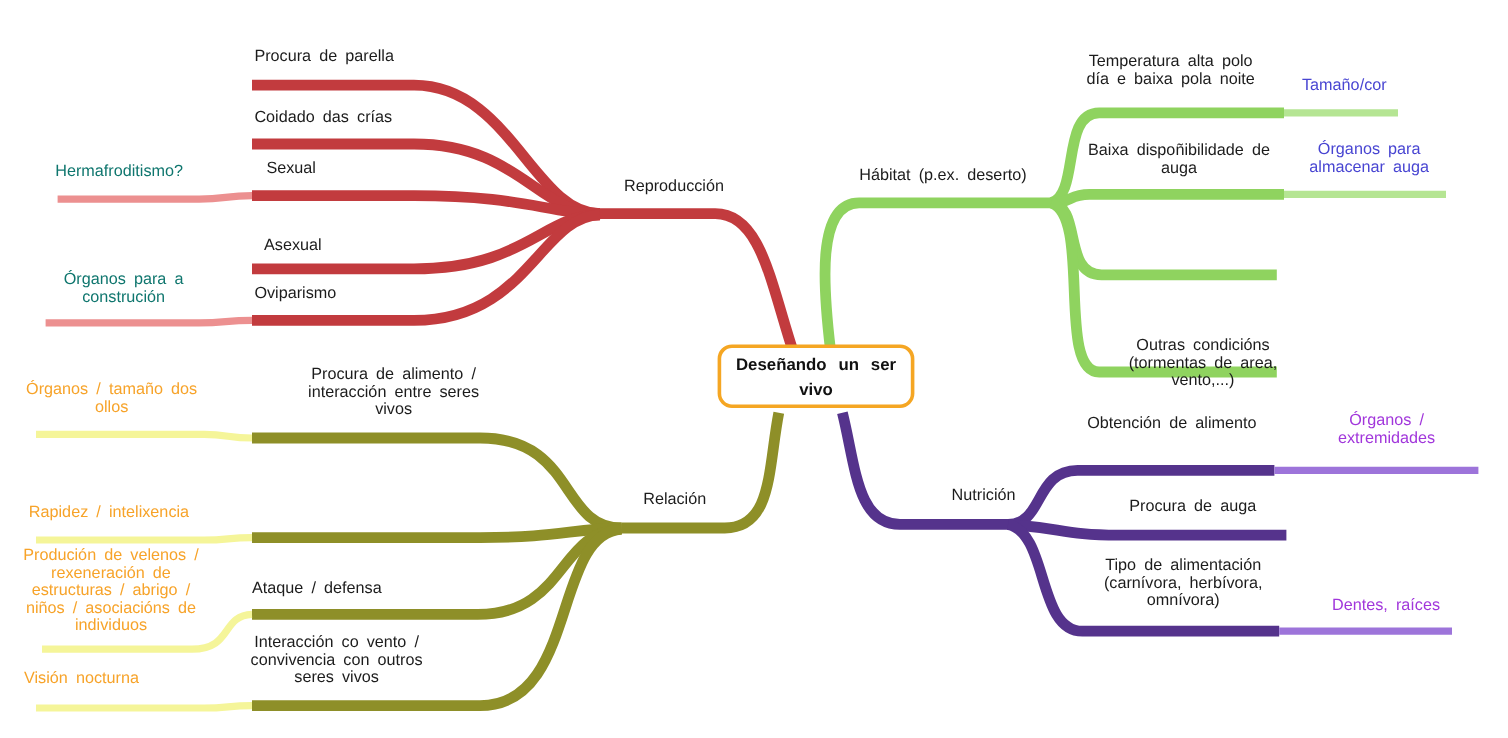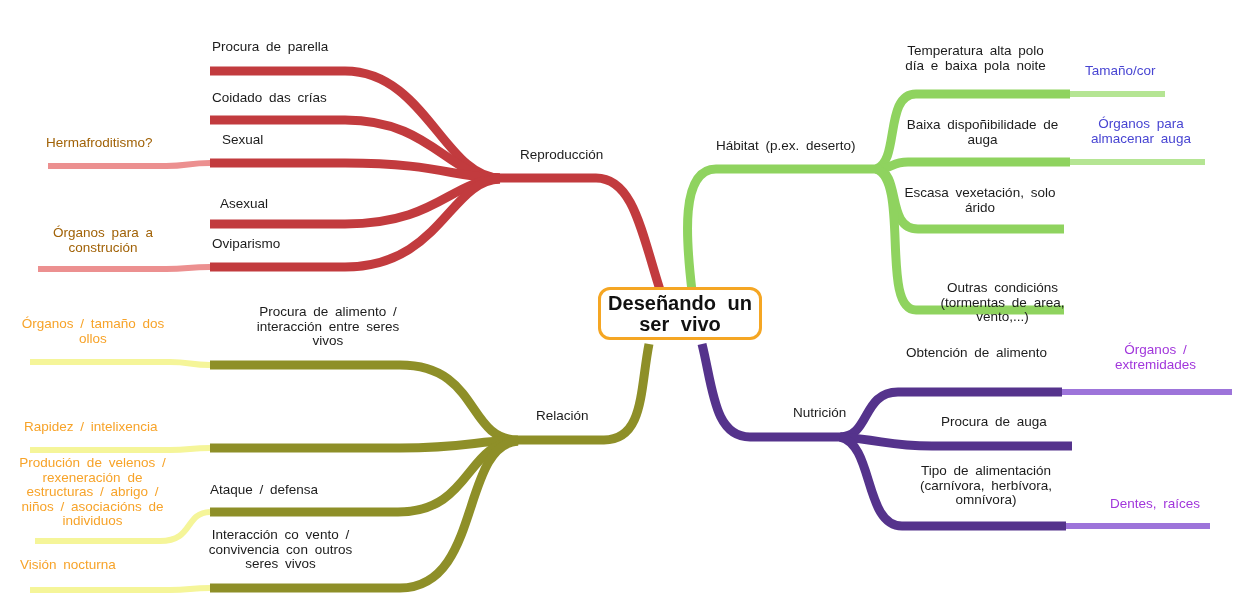"Hermafroditismo?" .note-red { color: #a16207 -> #0f766e }
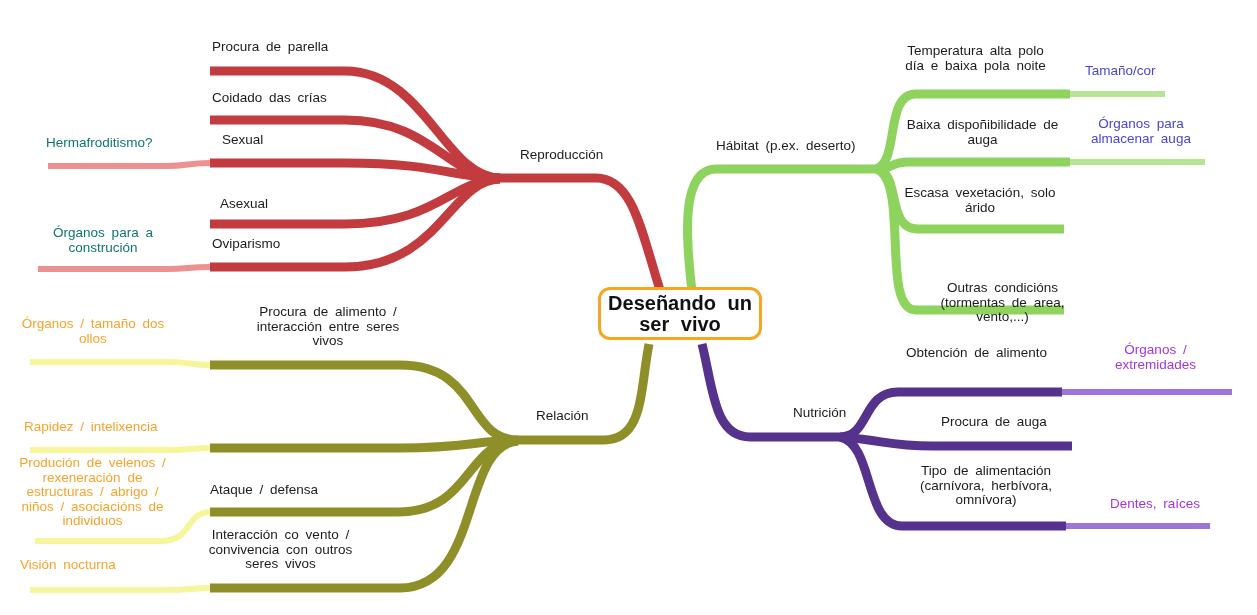"Escasa vexetación, solo árido" div.lbl { html: <div>Escasa vexetación, solo árido</div> -> none }
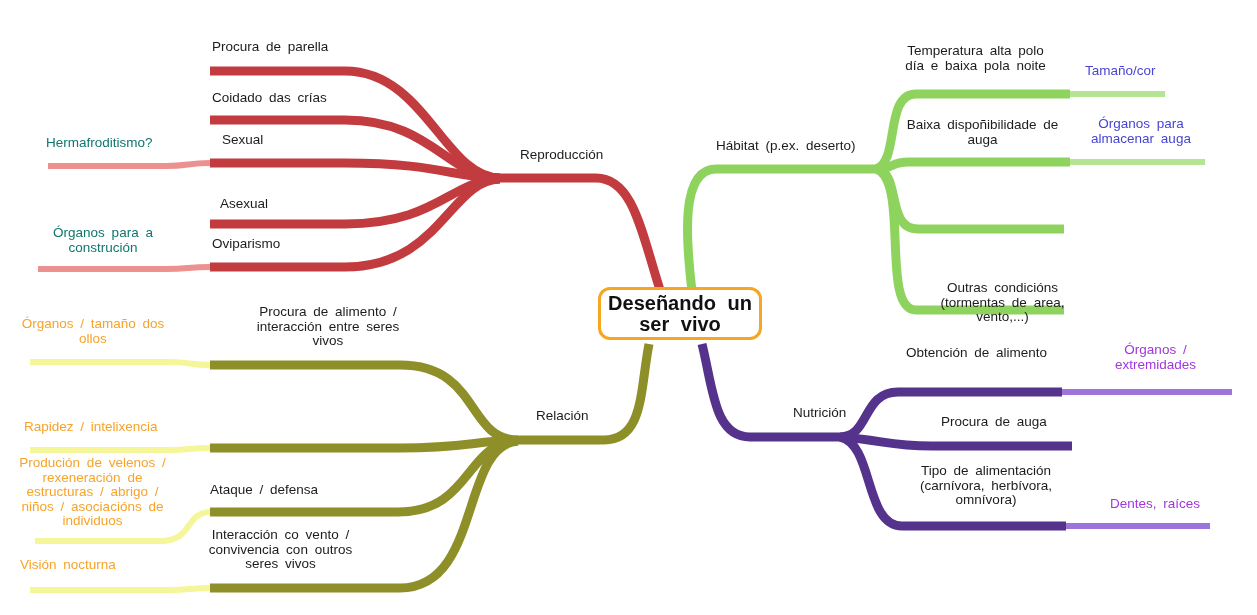"Deseñando un ser vivo" #center-node { font-size: 20px -> 14px }
